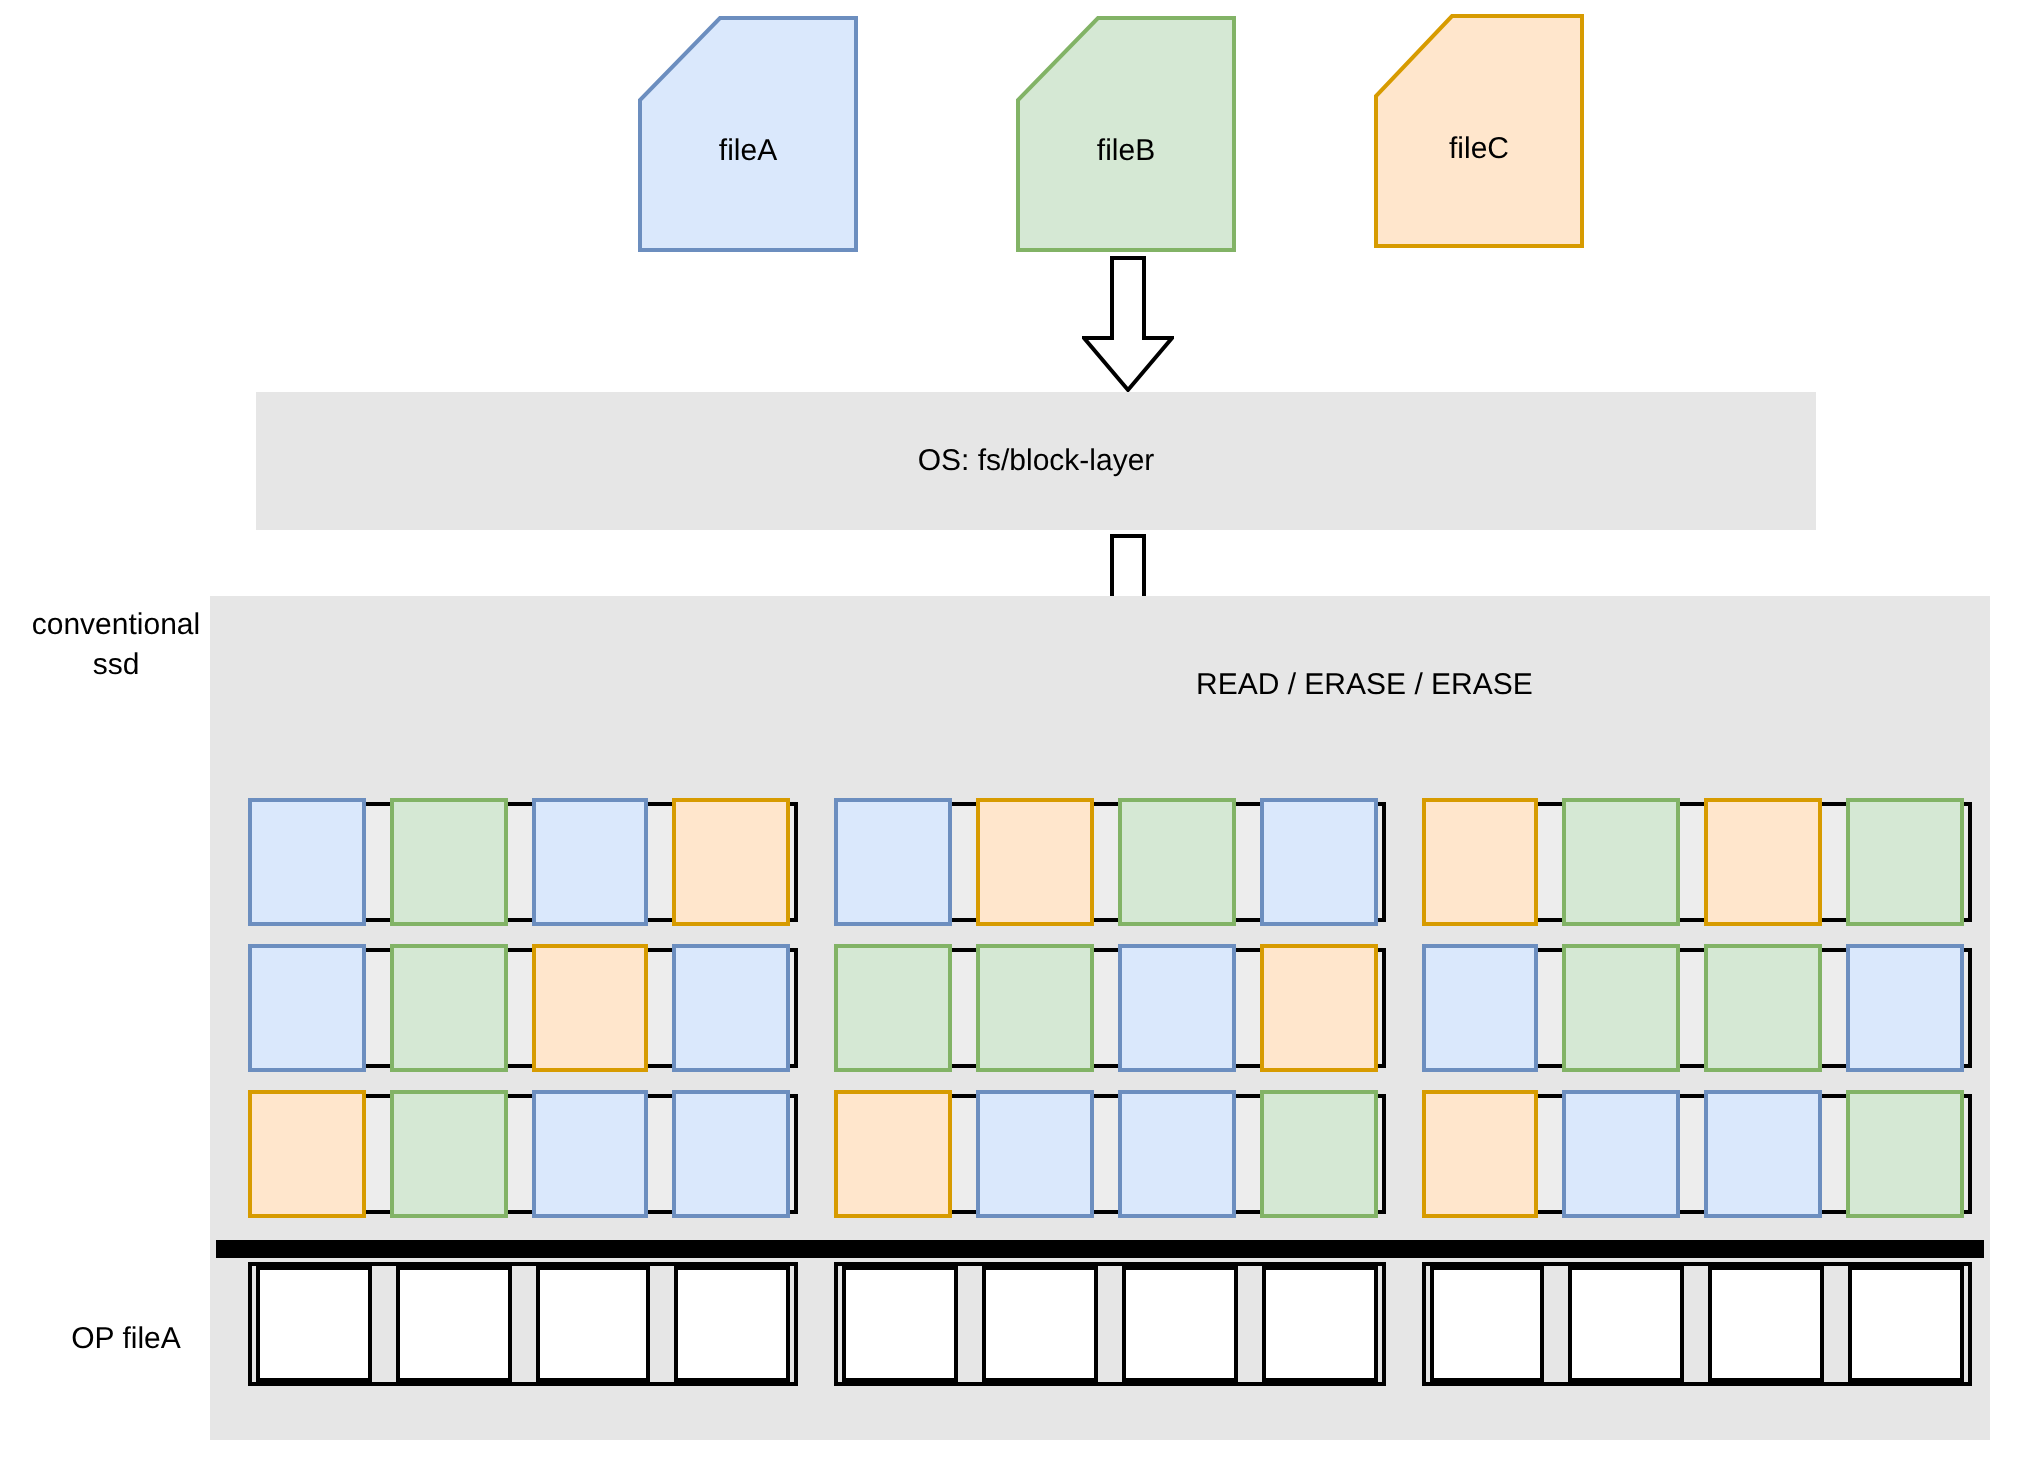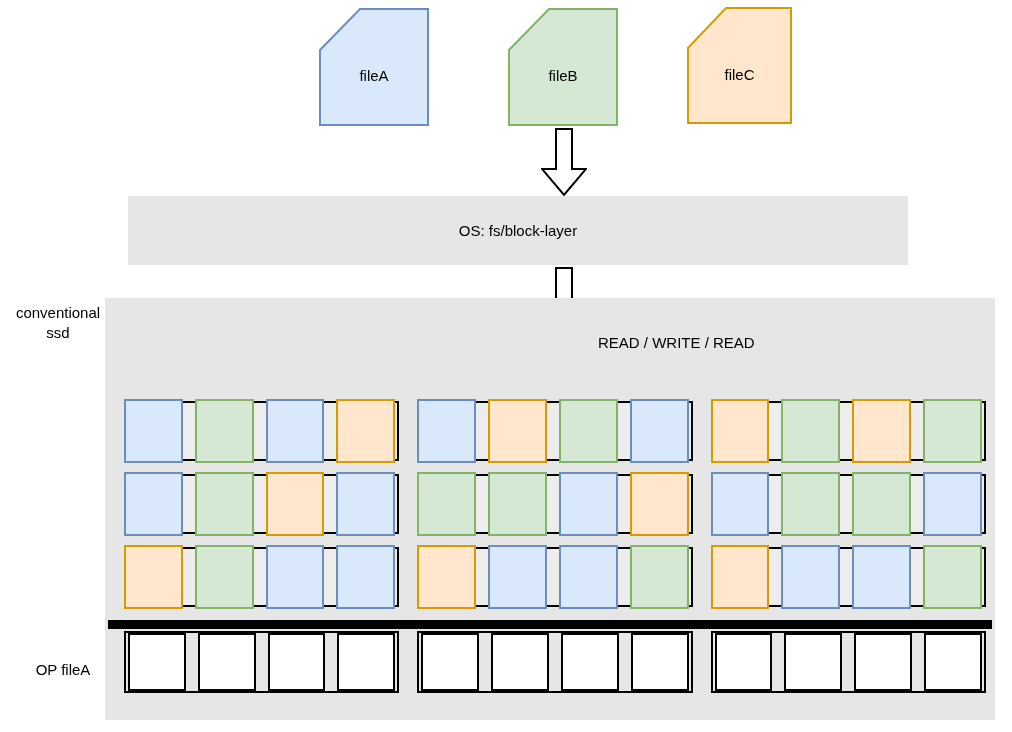"READ / WRITE / READ" div { text: WRITE / READ -> ERASE / ERASE }
